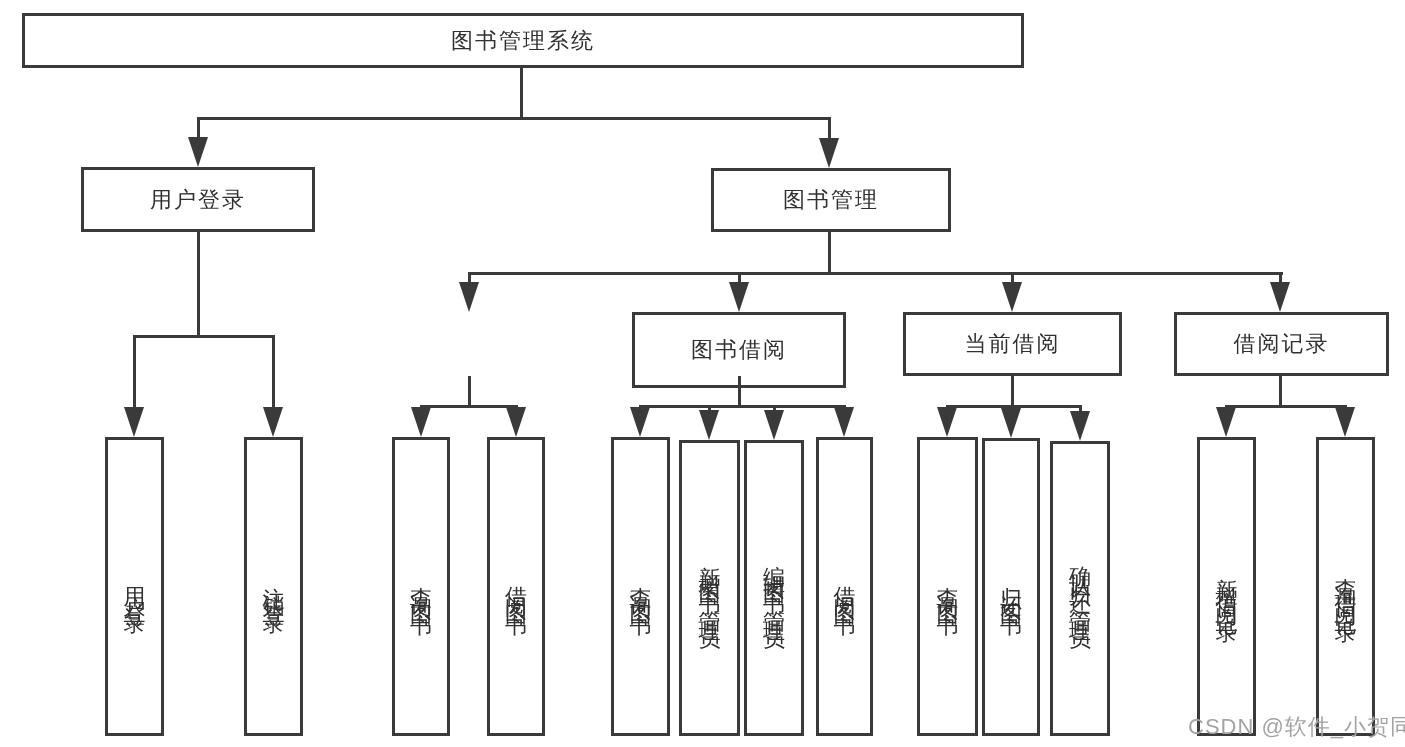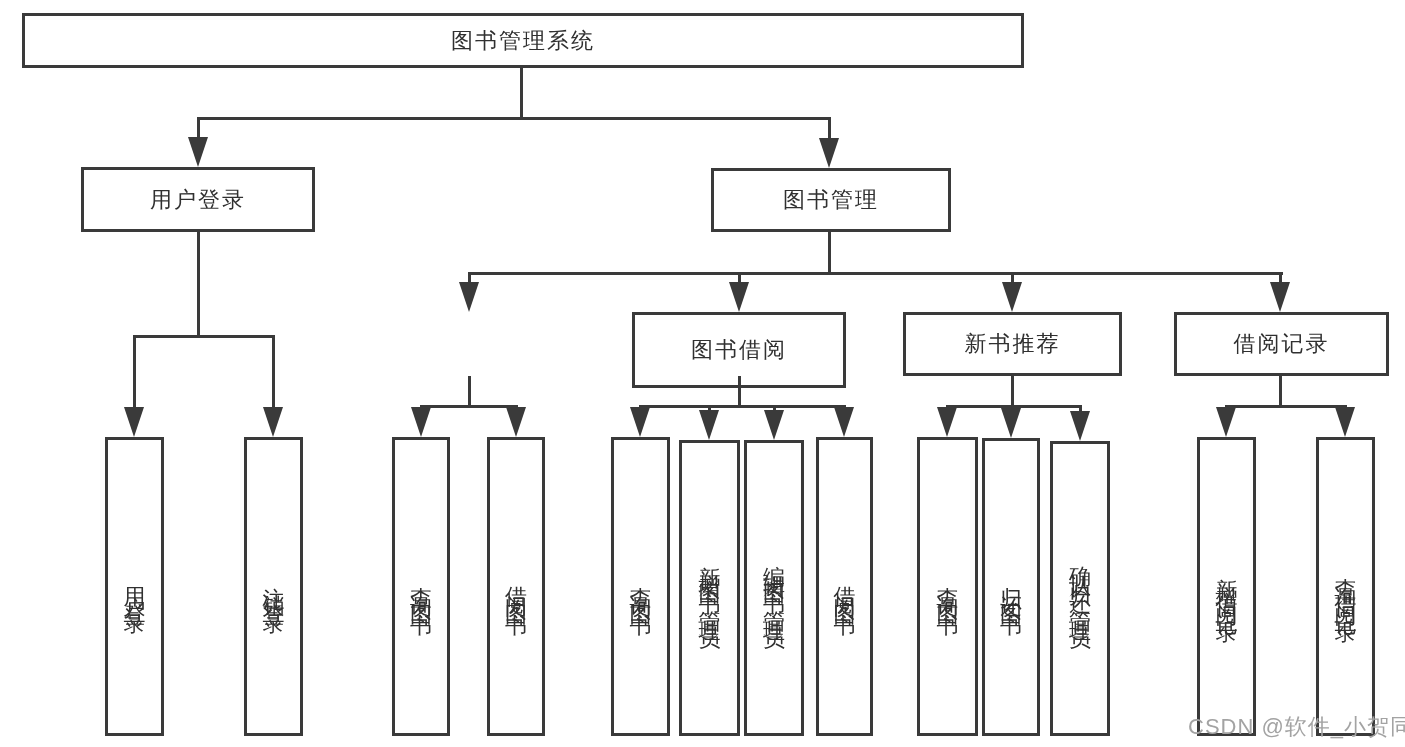"新书推荐" span { text: 新书推荐 -> 当前借阅 }
